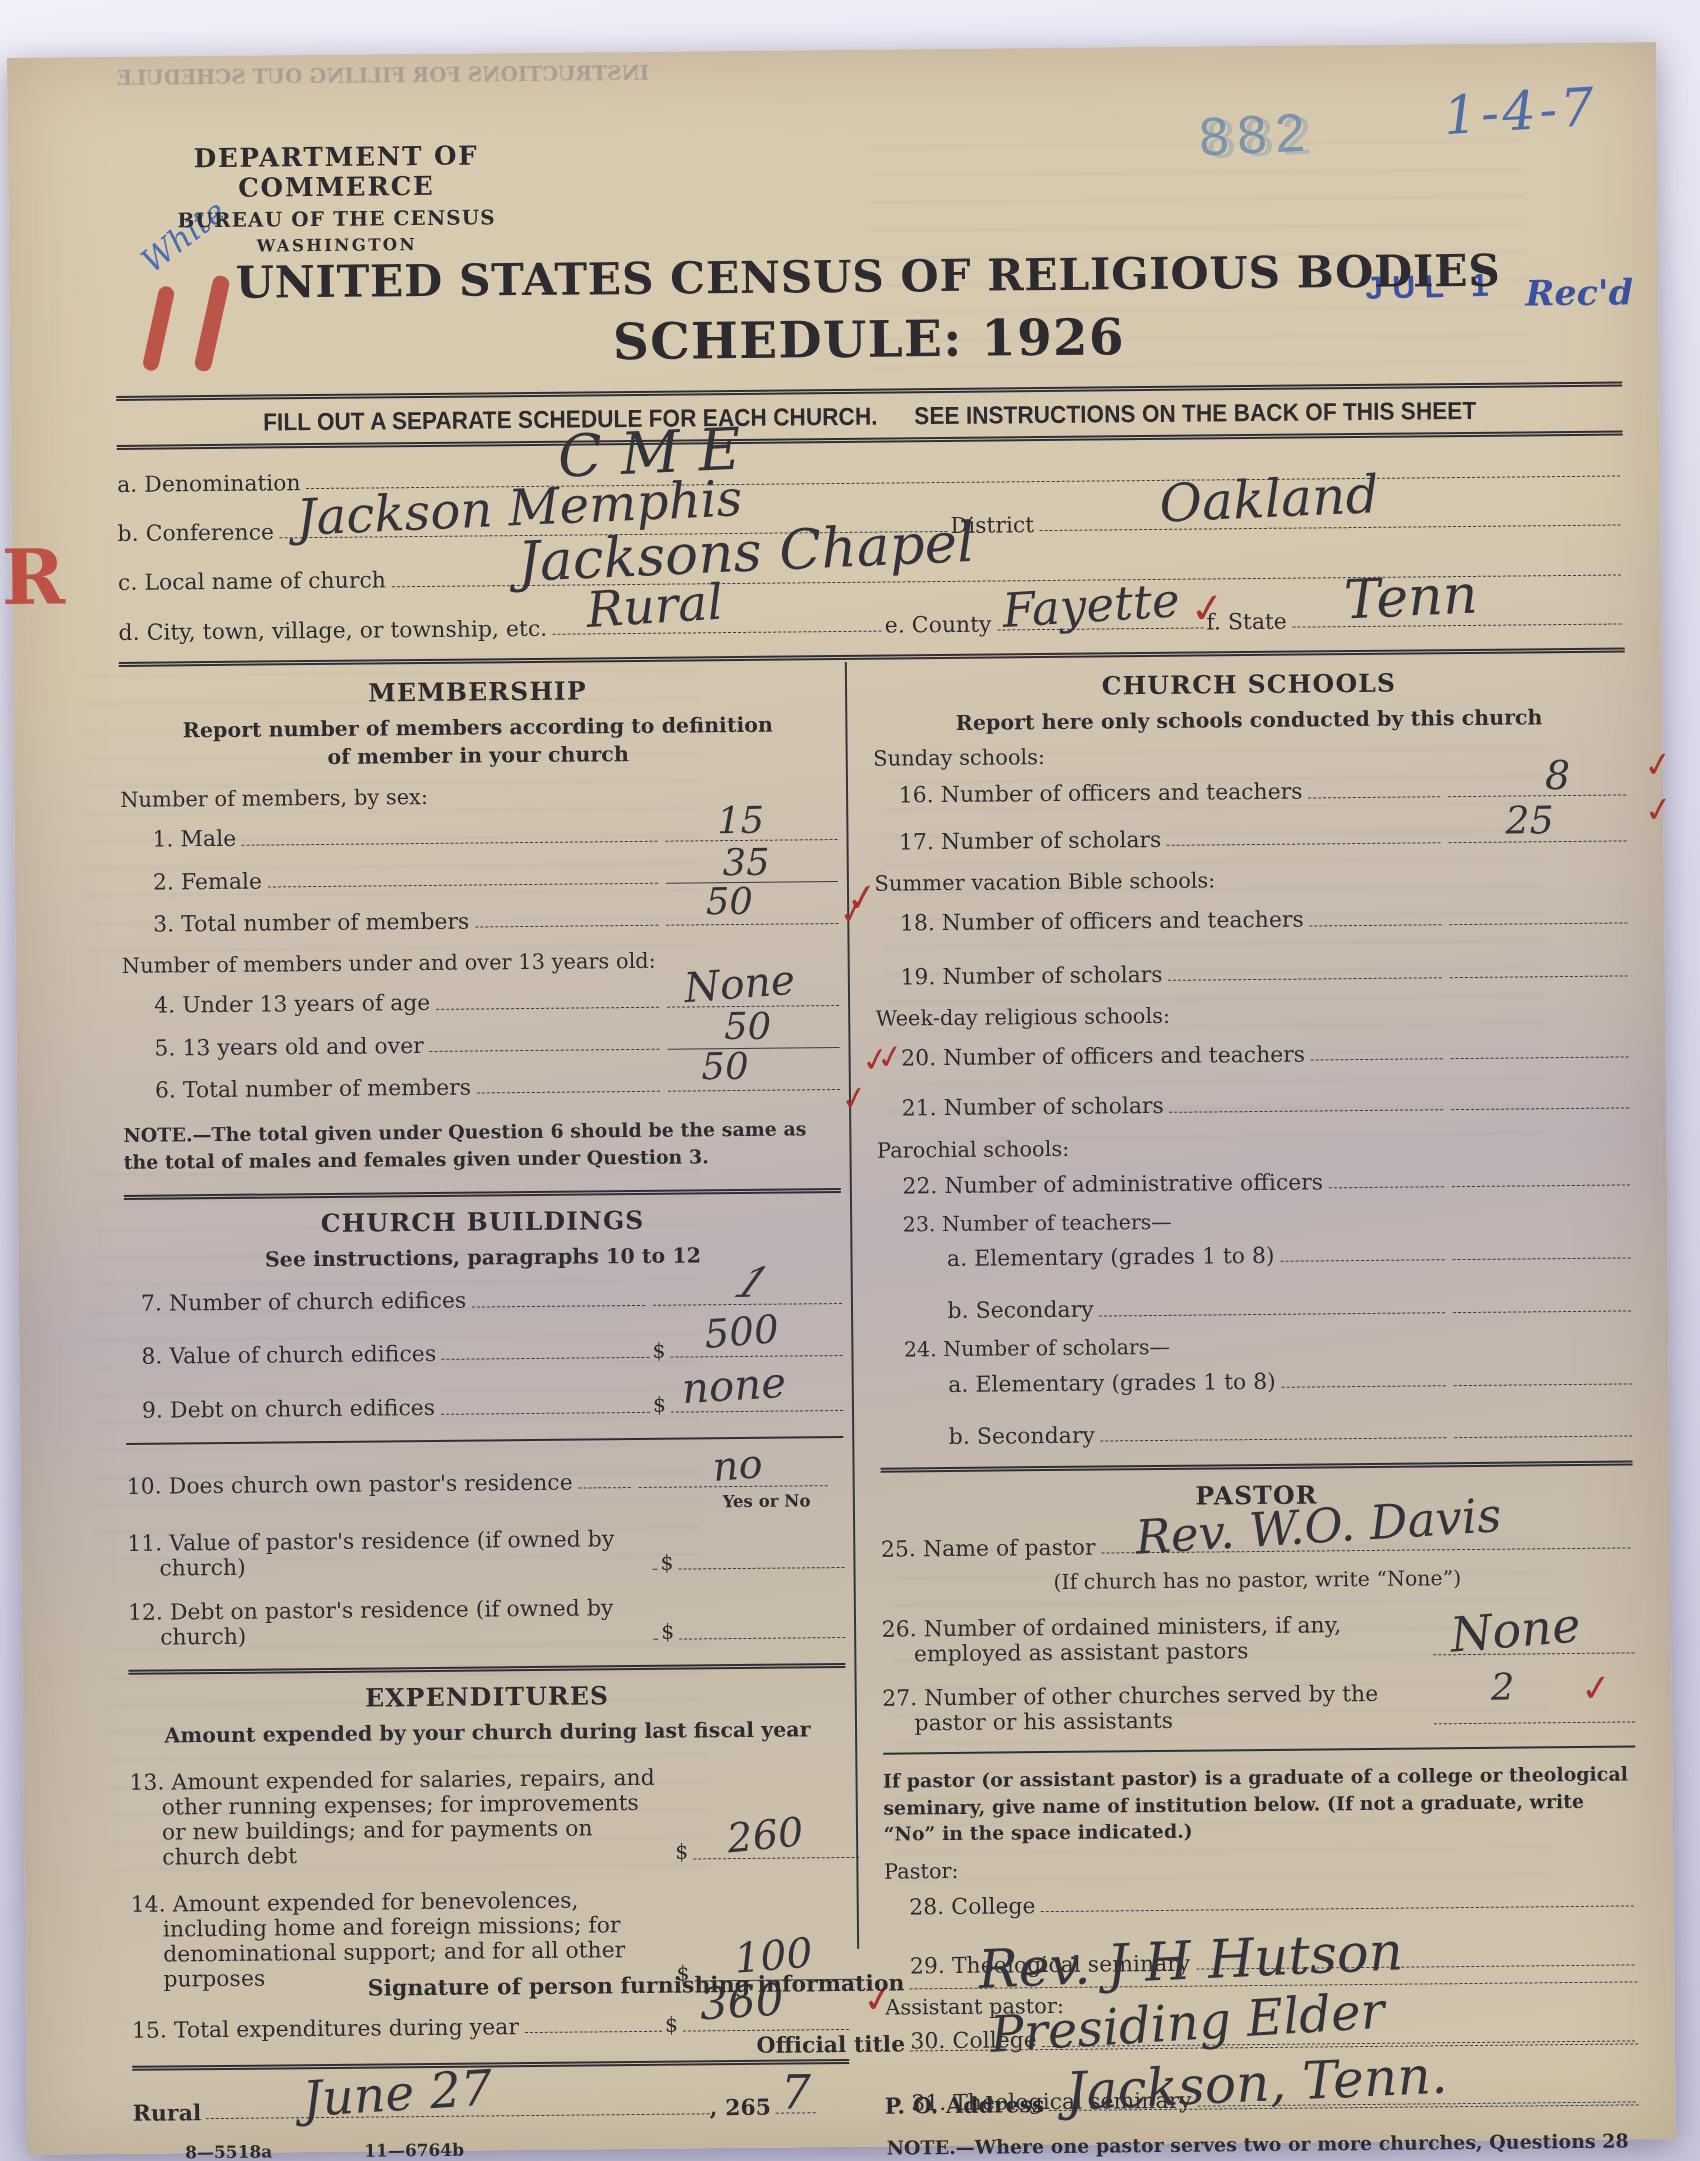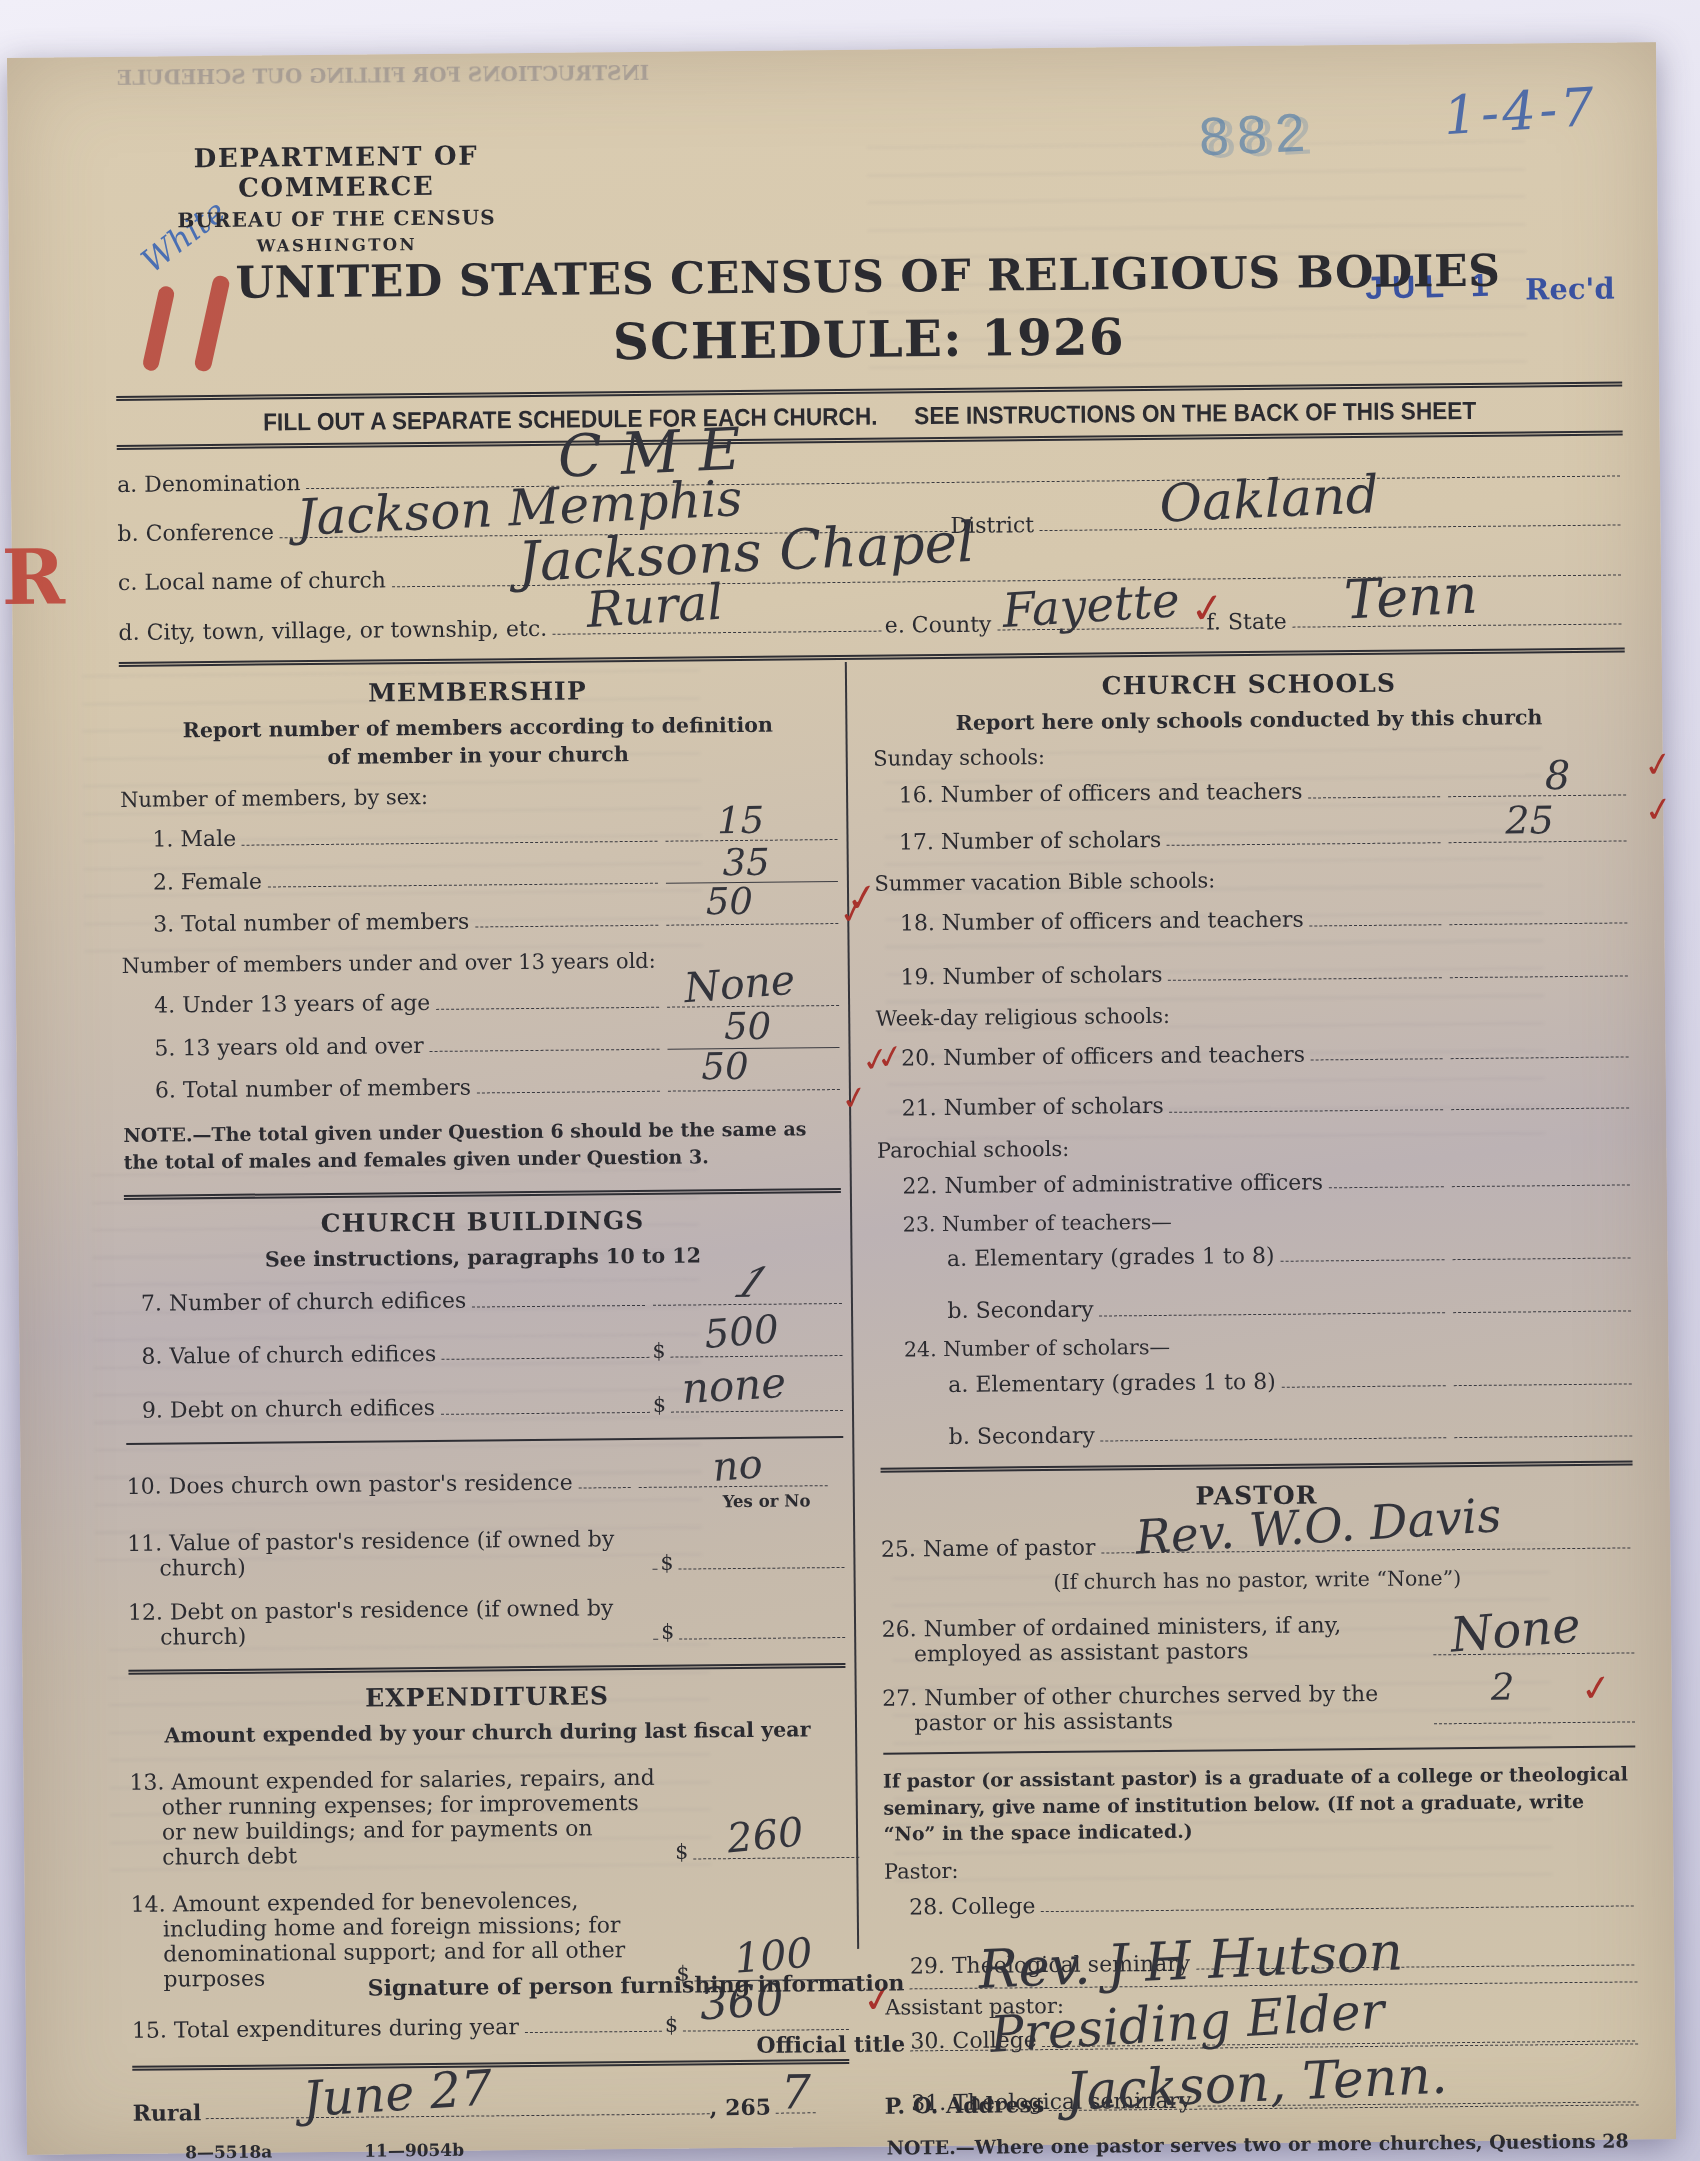"Rec'd" .recd { font-size: 29px -> 35px; font-style: none -> italic }
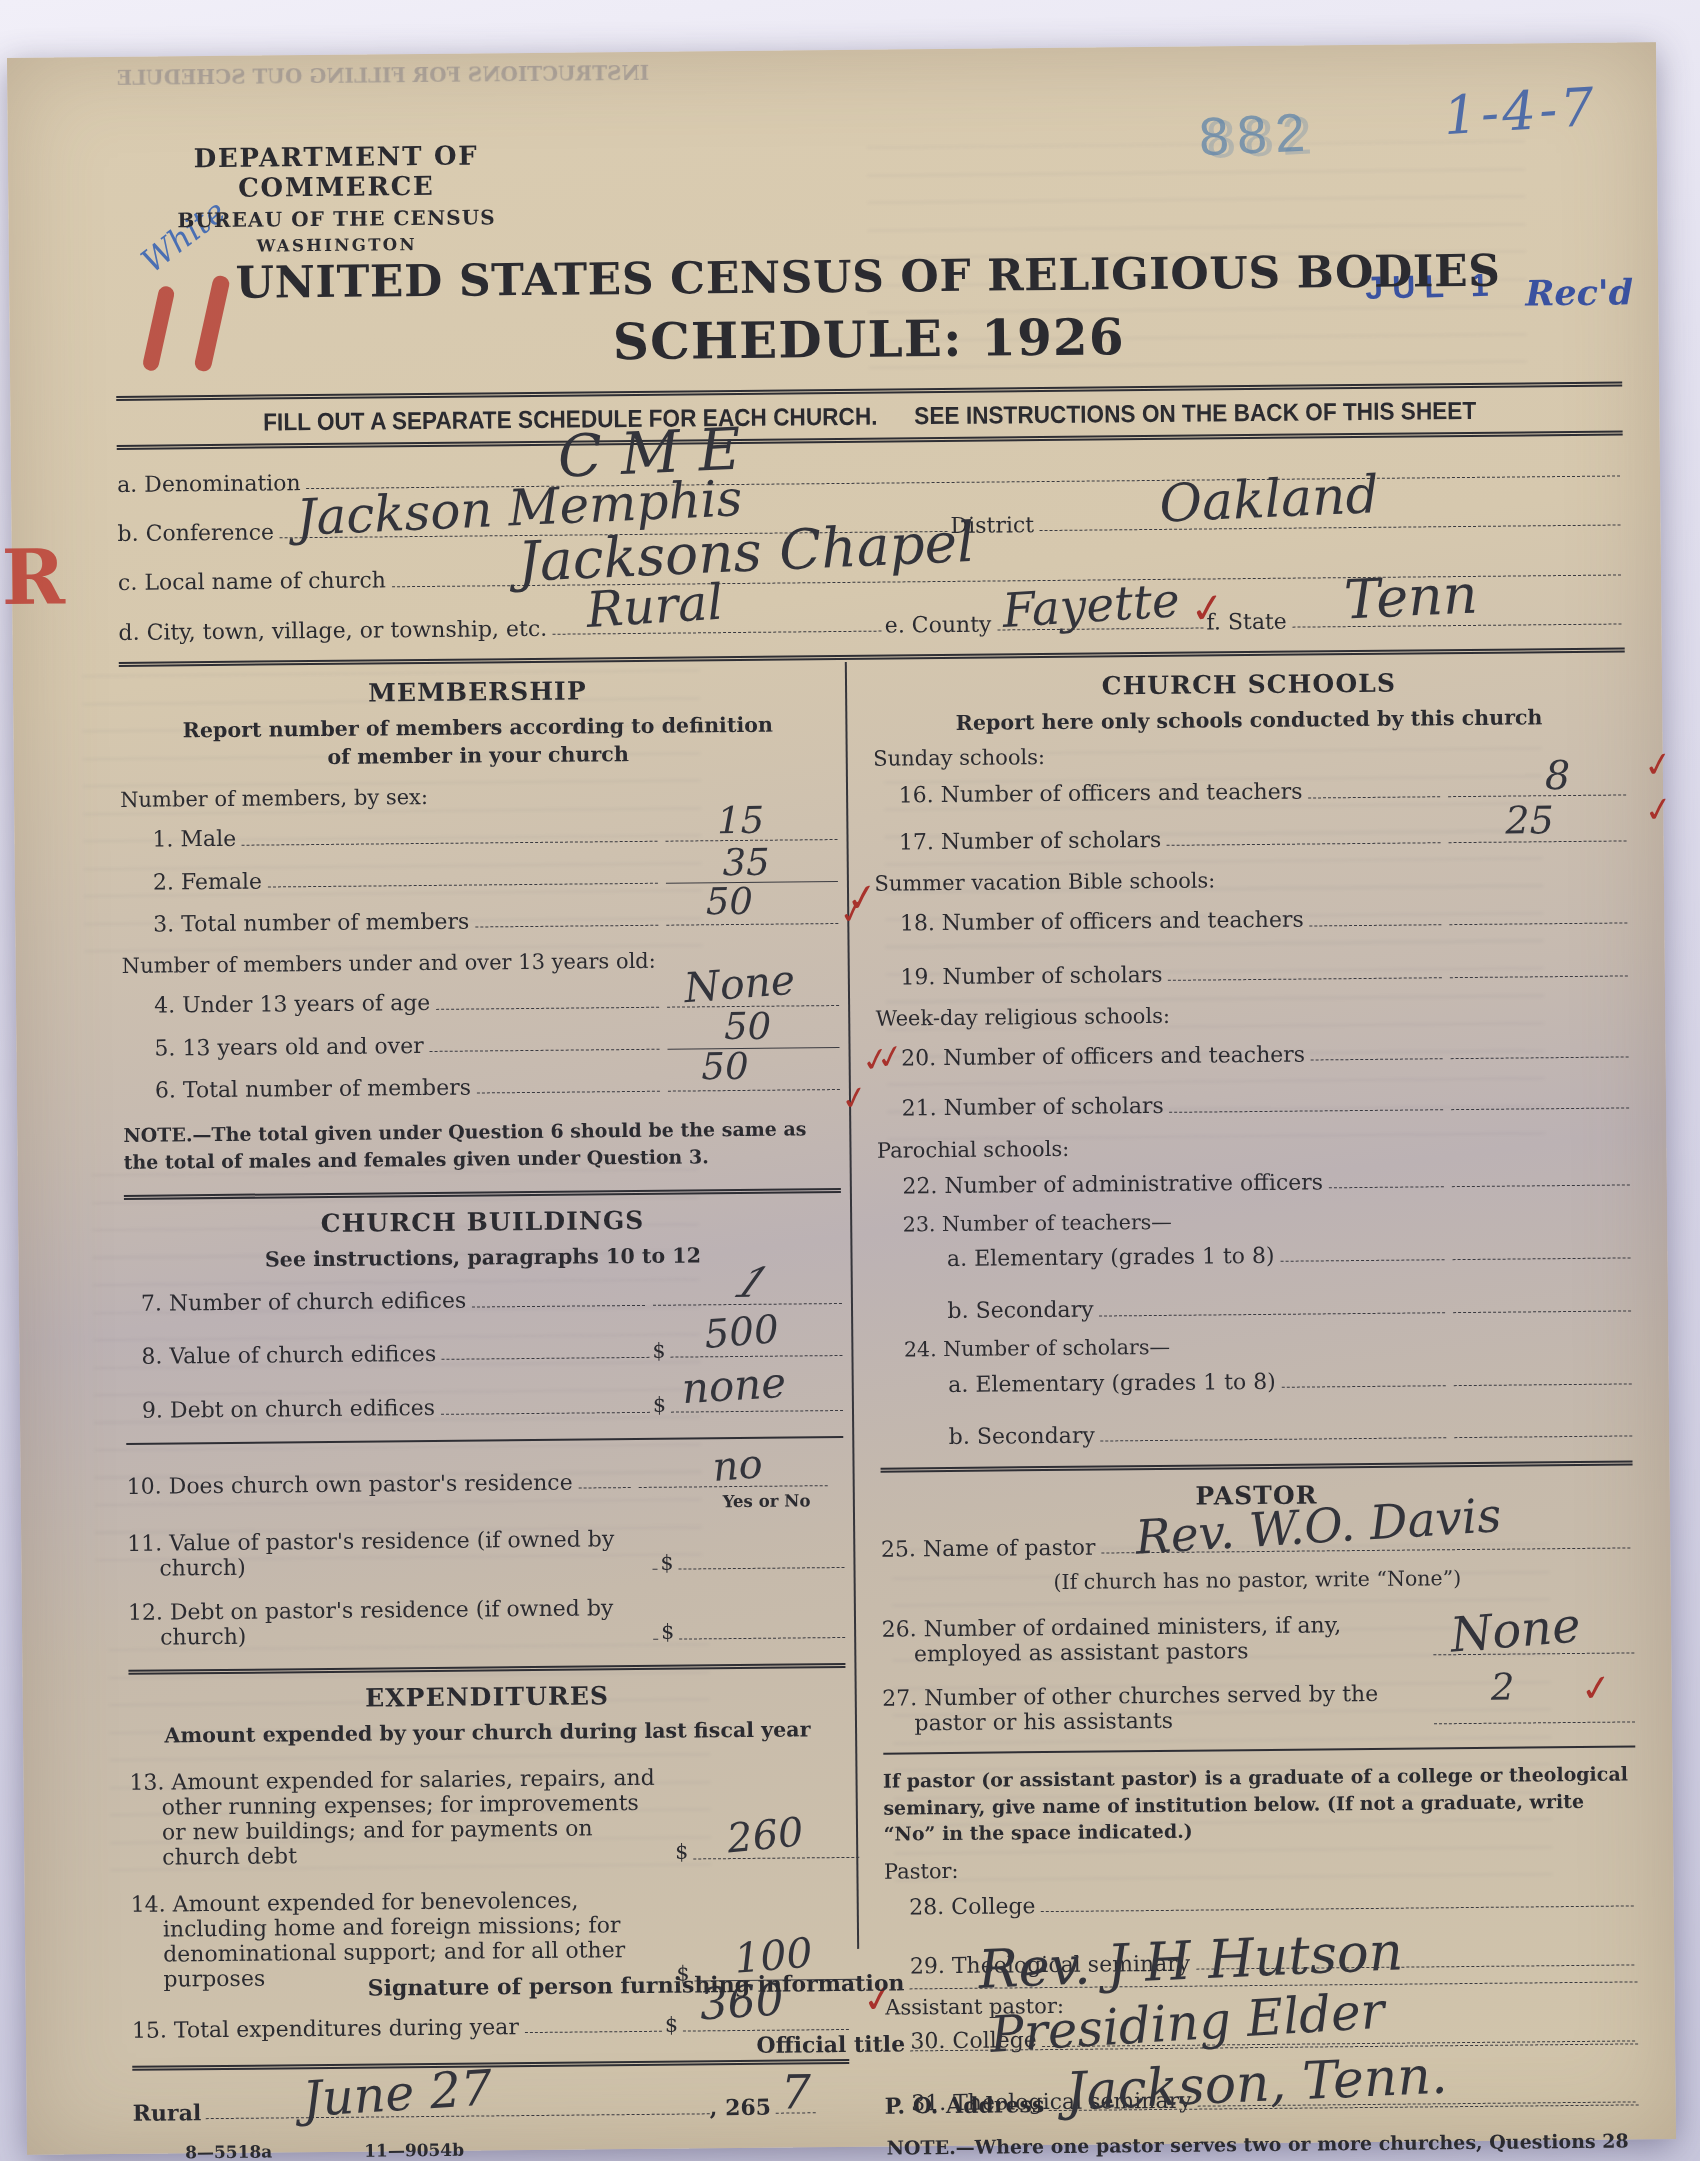"11—9054b" span { text: 9054b -> 6764b }
